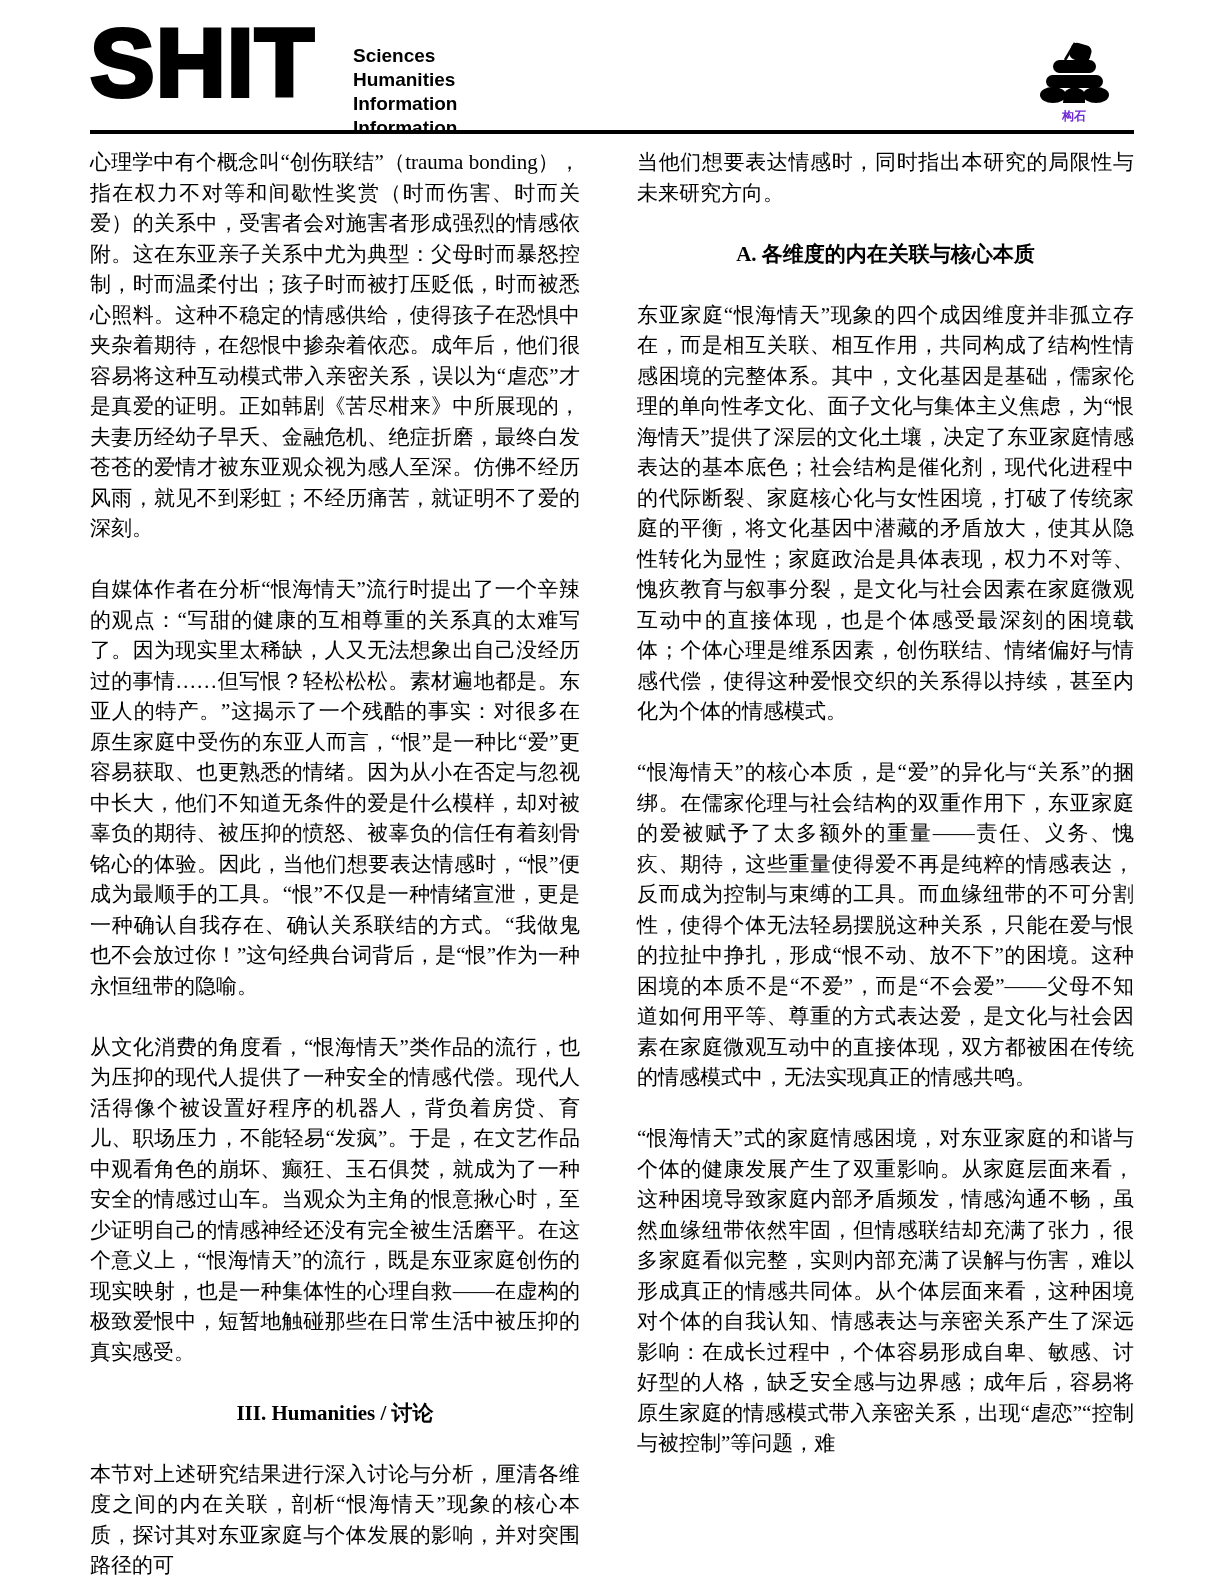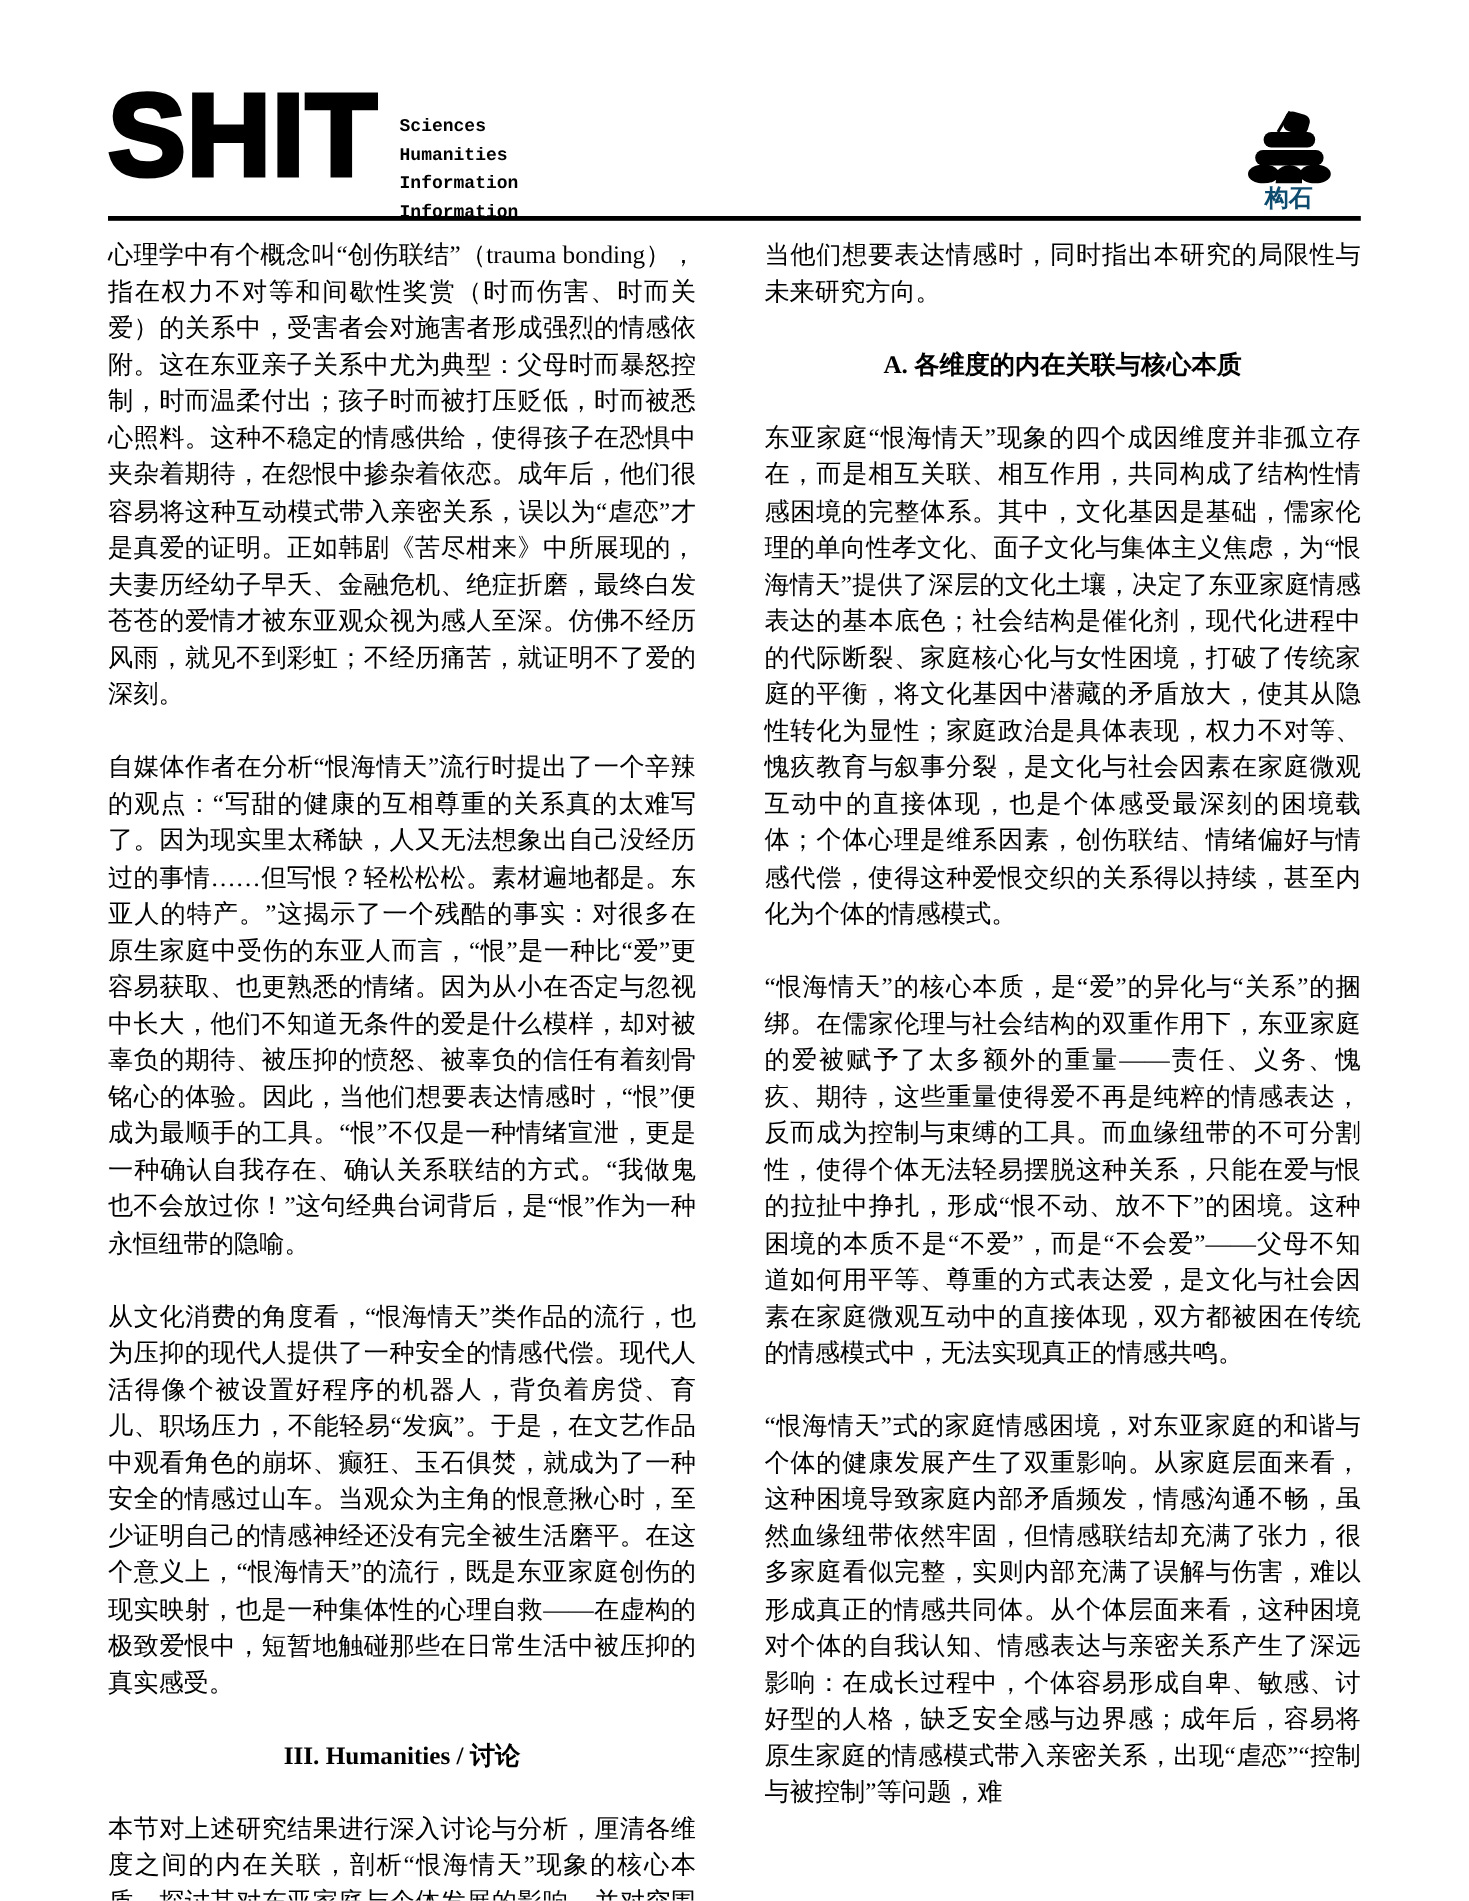"SHIT" .header { padding-top: 78px -> 28px }
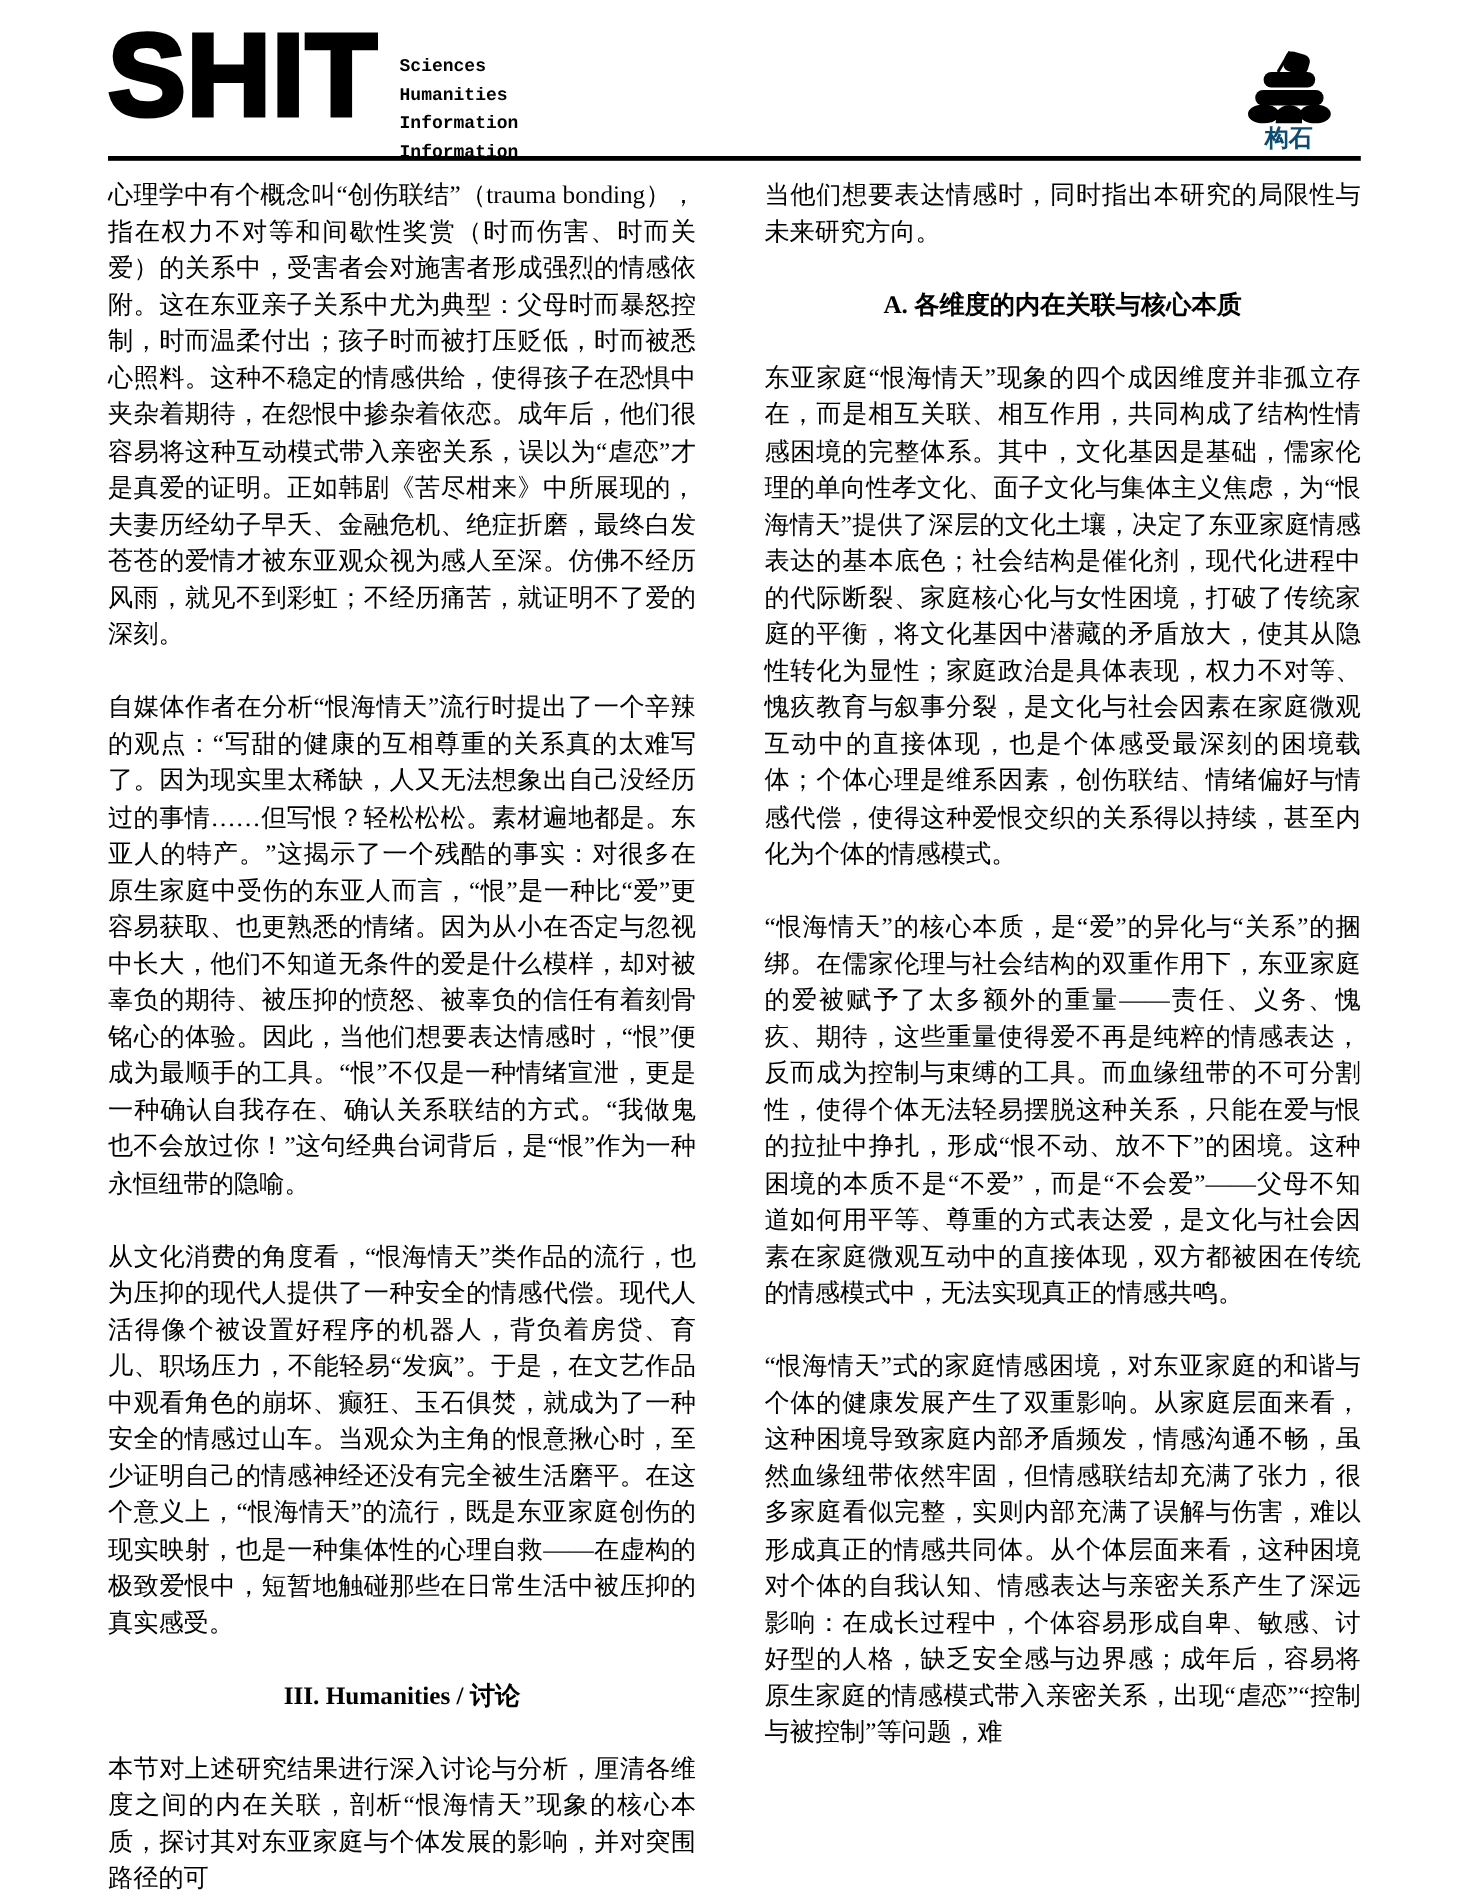"Sciences" .tagline { font-family: Liberation Mono, monospace -> Liberation Sans, sans-serif; font-size: 15px -> 19px; margin-left: none -> 20px }
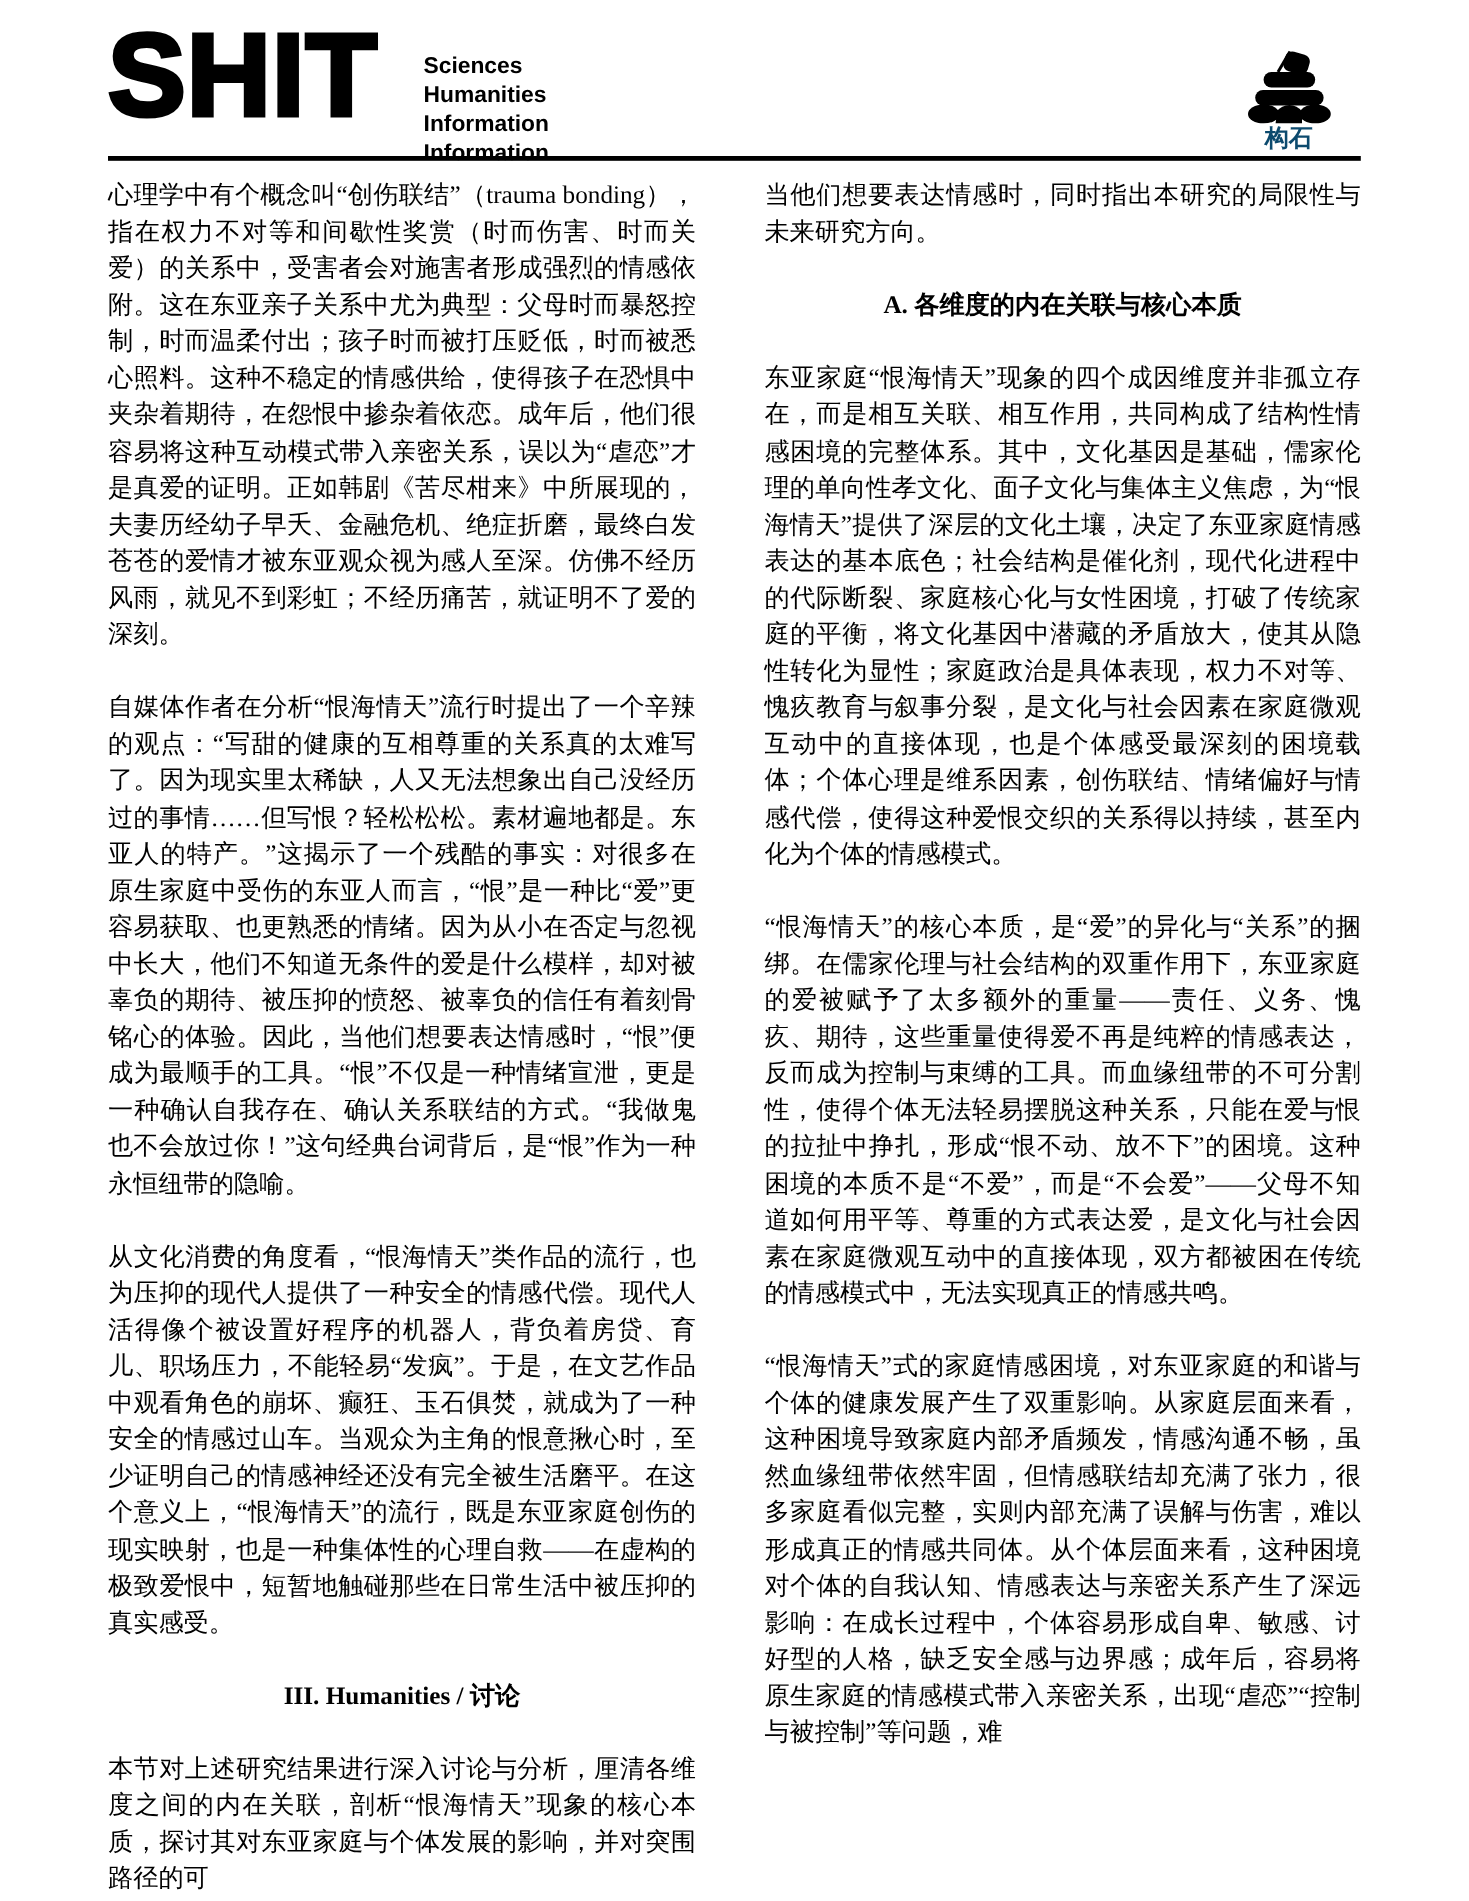"构石" .brand-mark-label { color: #0c4a6e -> #6d28d9; font-size: 20px -> 12px }
